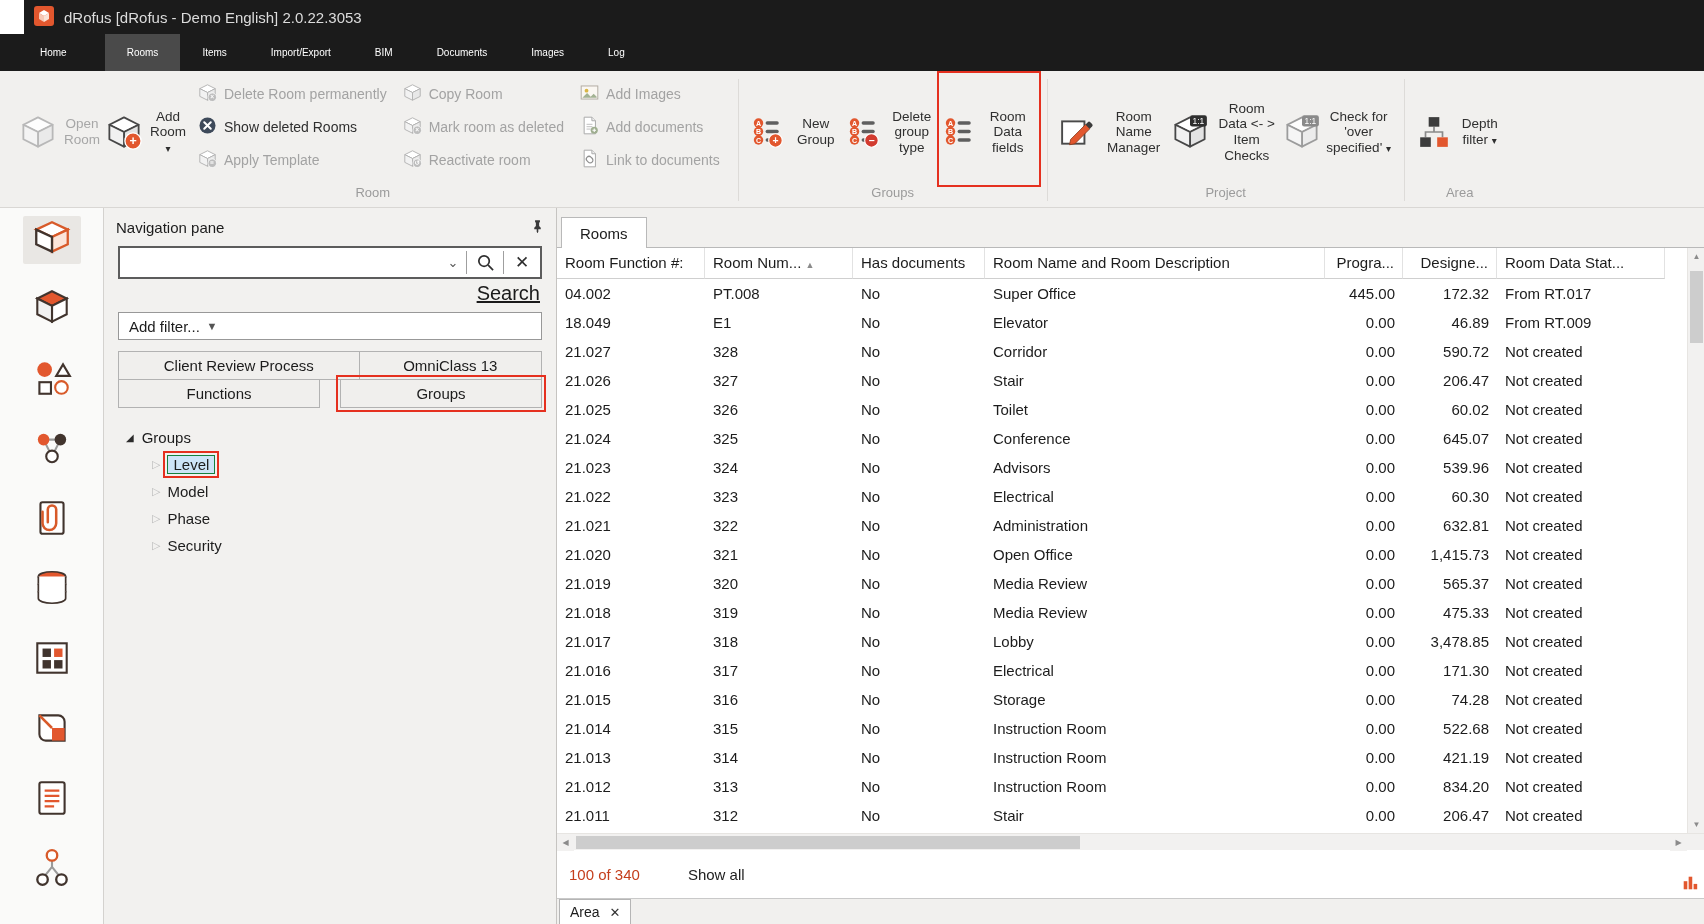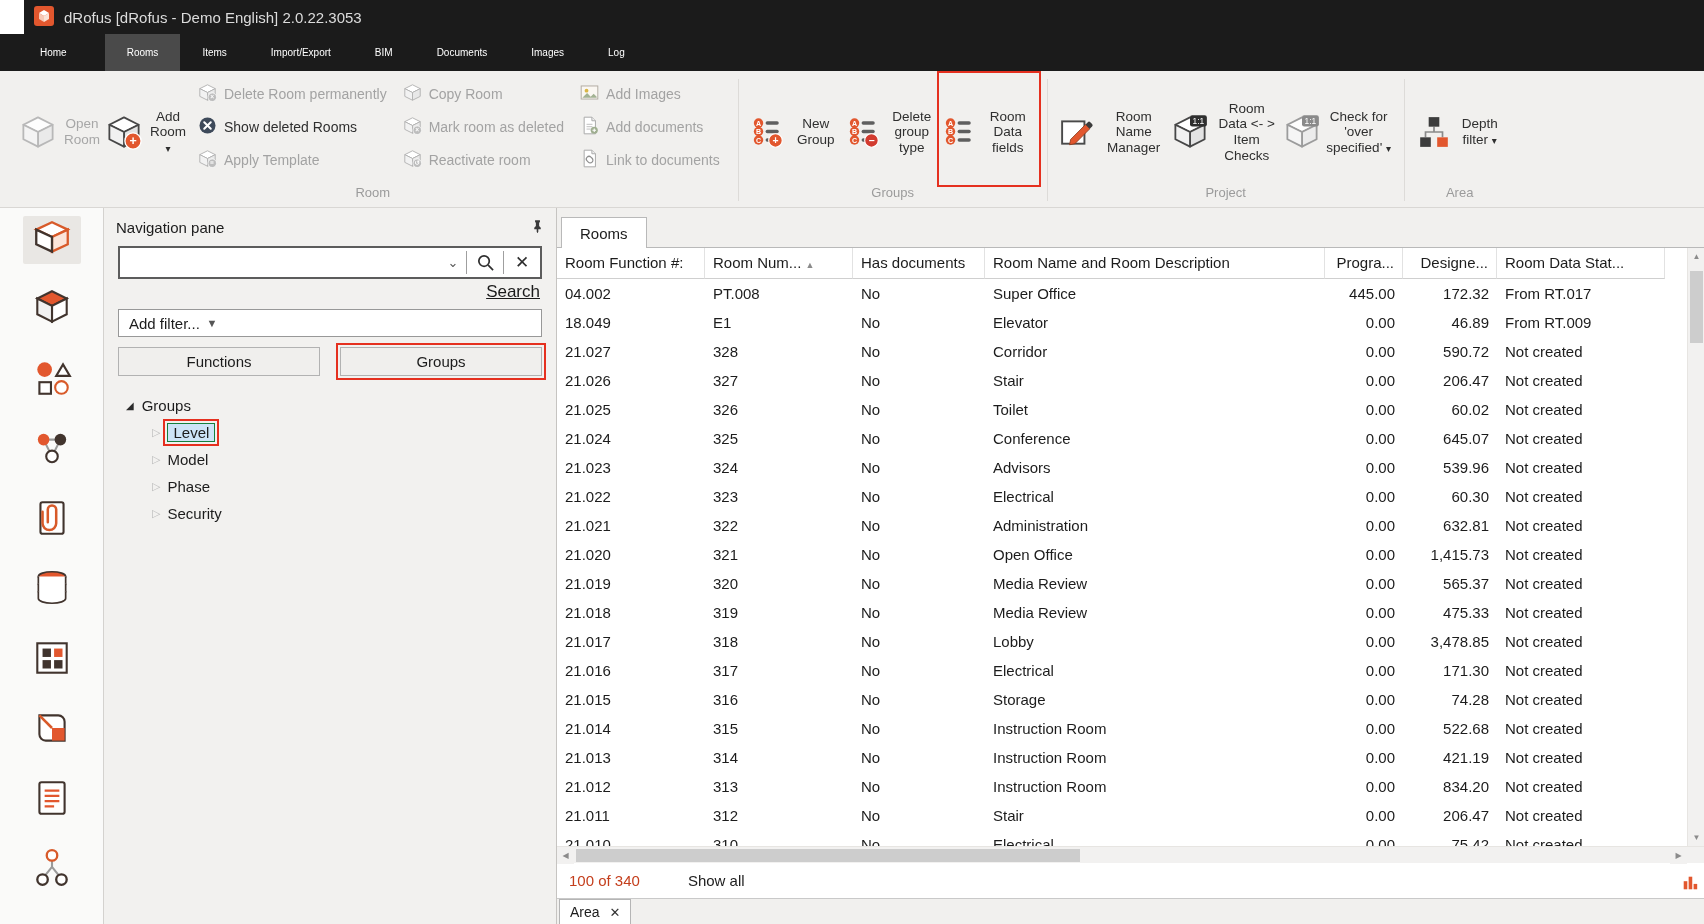"Search" .search-link { font-size: 17px -> 20px }
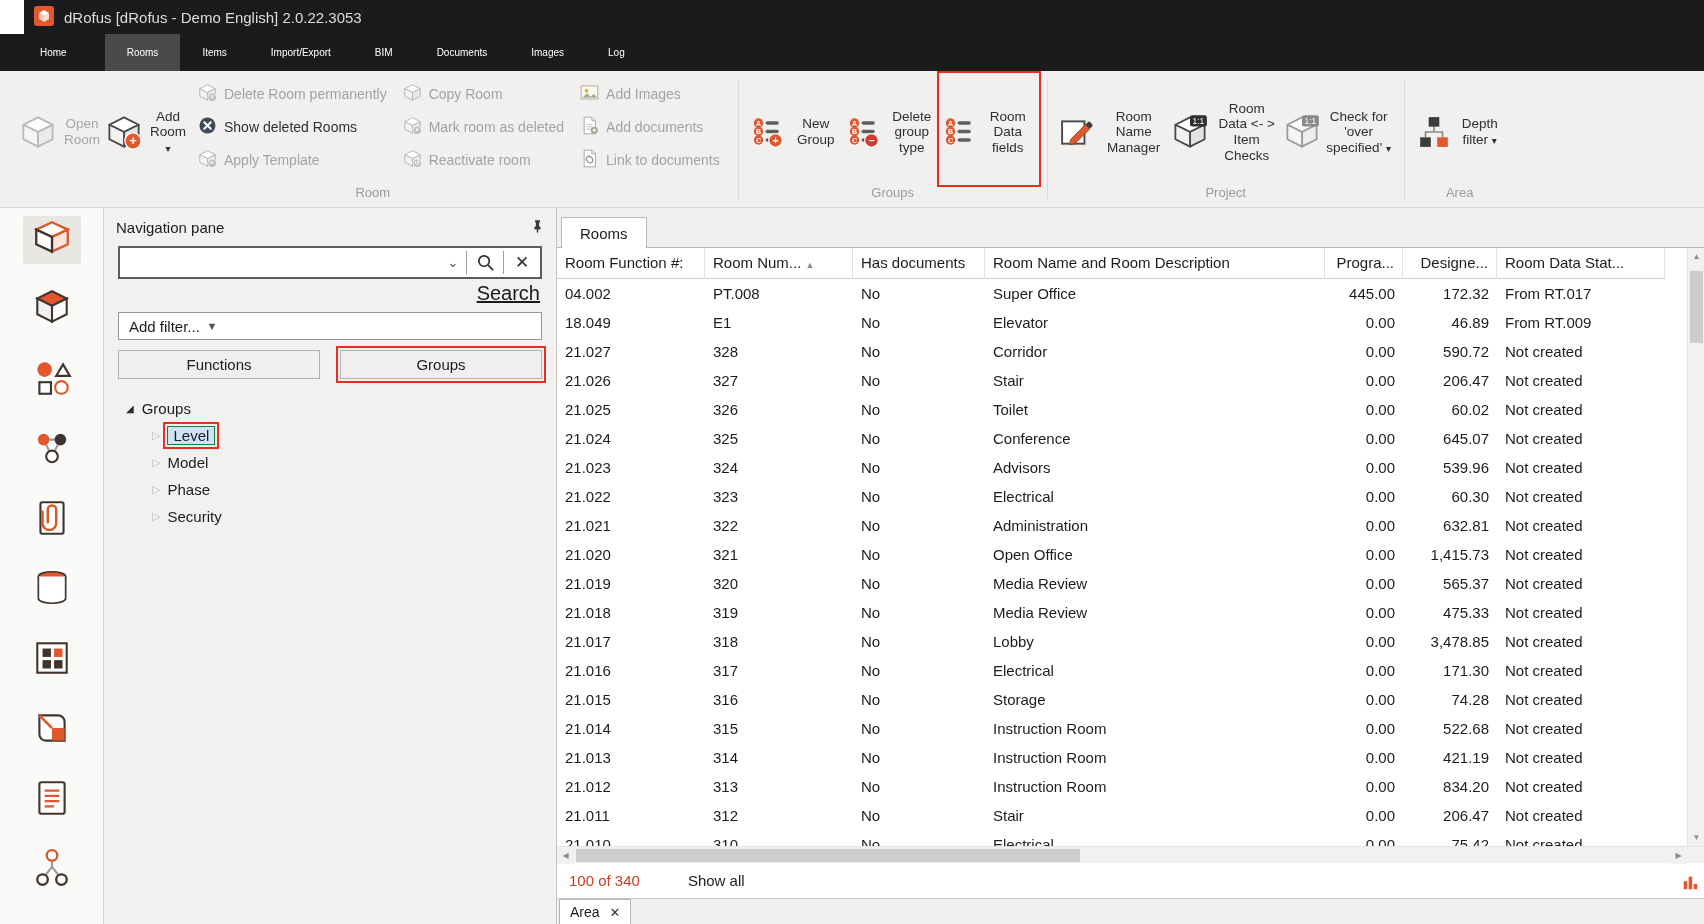"Client Review Process" div.ft-row { html: none -> <div> <div>Client Review Process</div> <div>OmniClass 13</div> </div> }
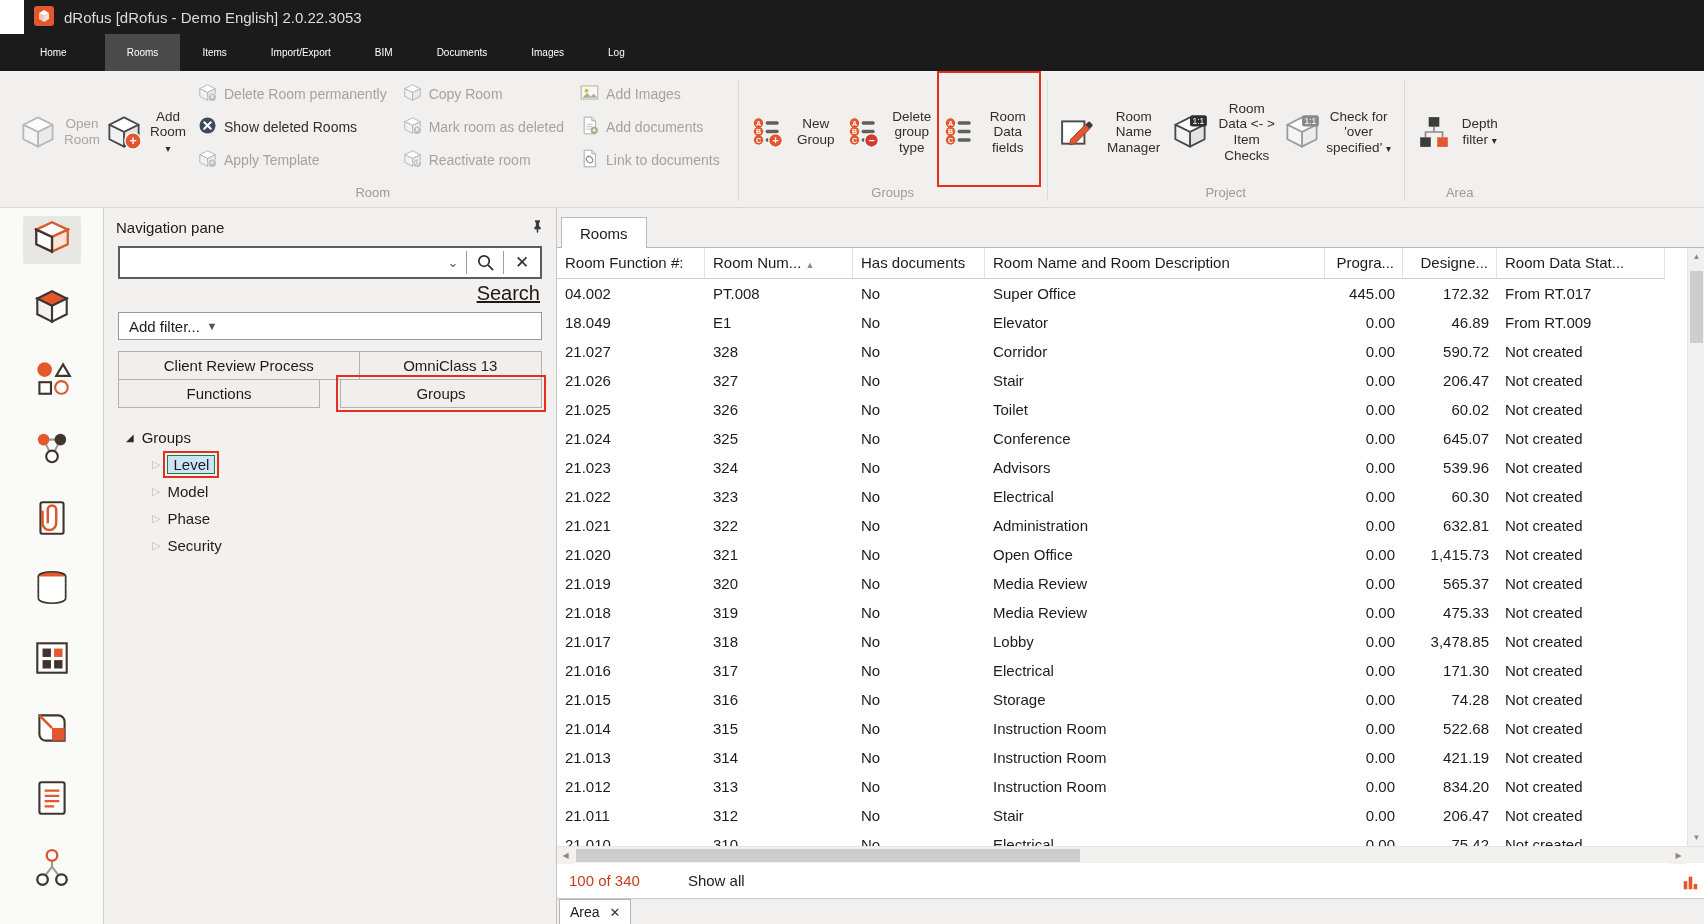"100 of 340" .result-footer { height: 35px -> 48px }
